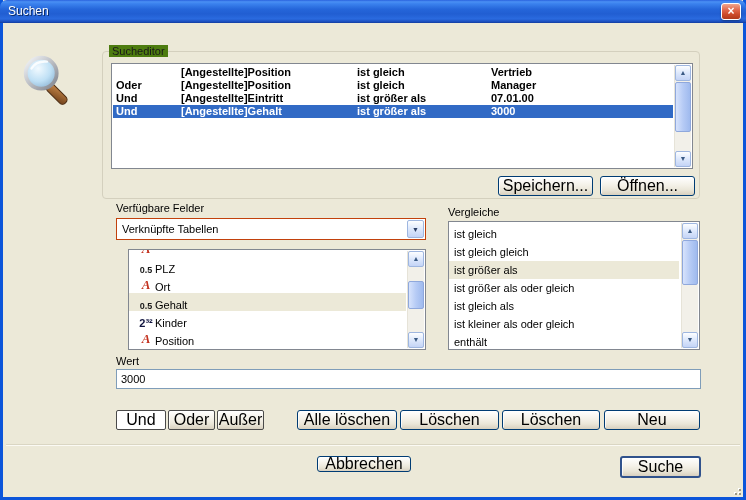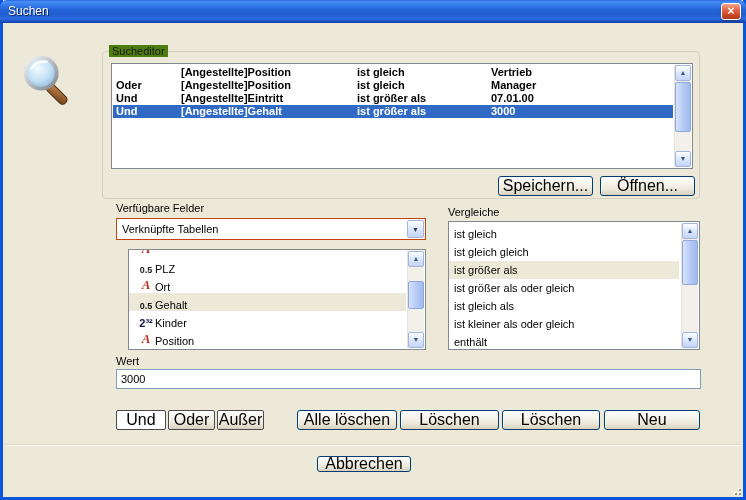"Suche" div.btn { html: none -> <div> <span>Suche</span> </div> }
